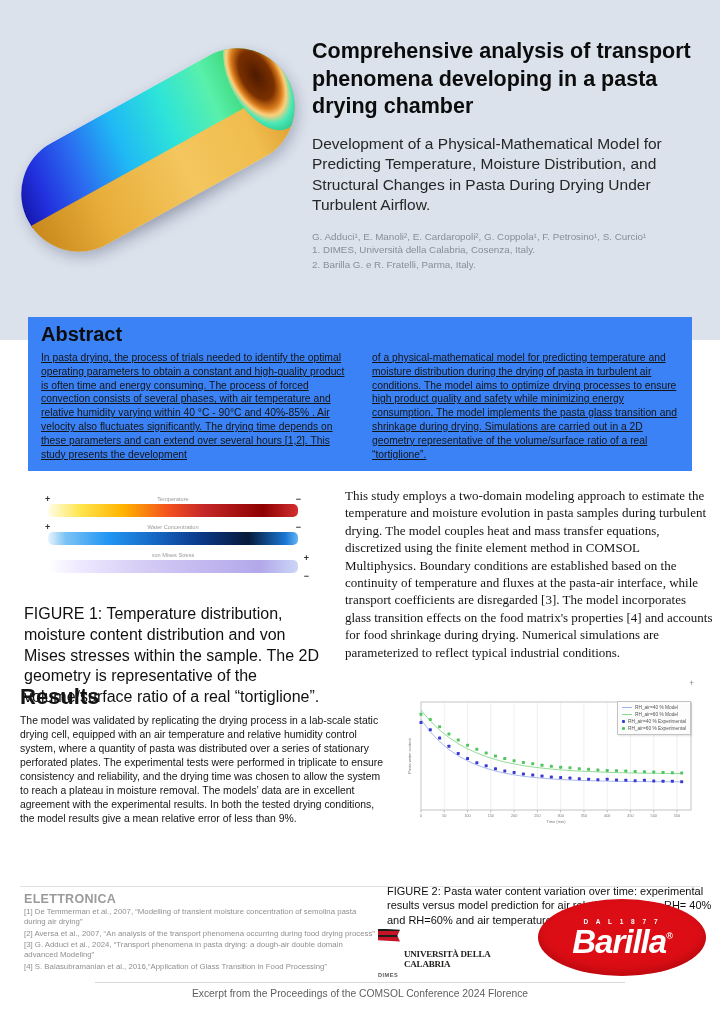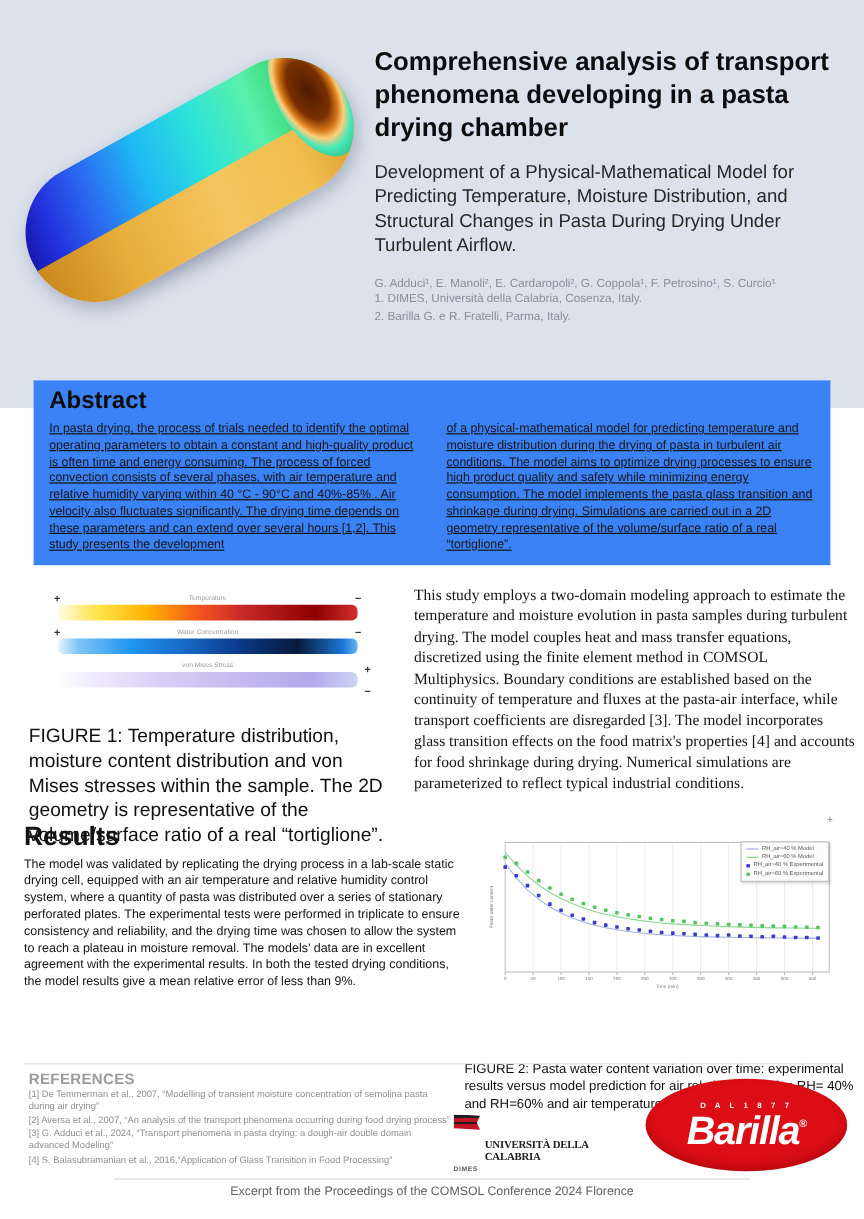"REFERENCES" h3.refs-h { text: REFERENCES -> ELETTRONICA }
